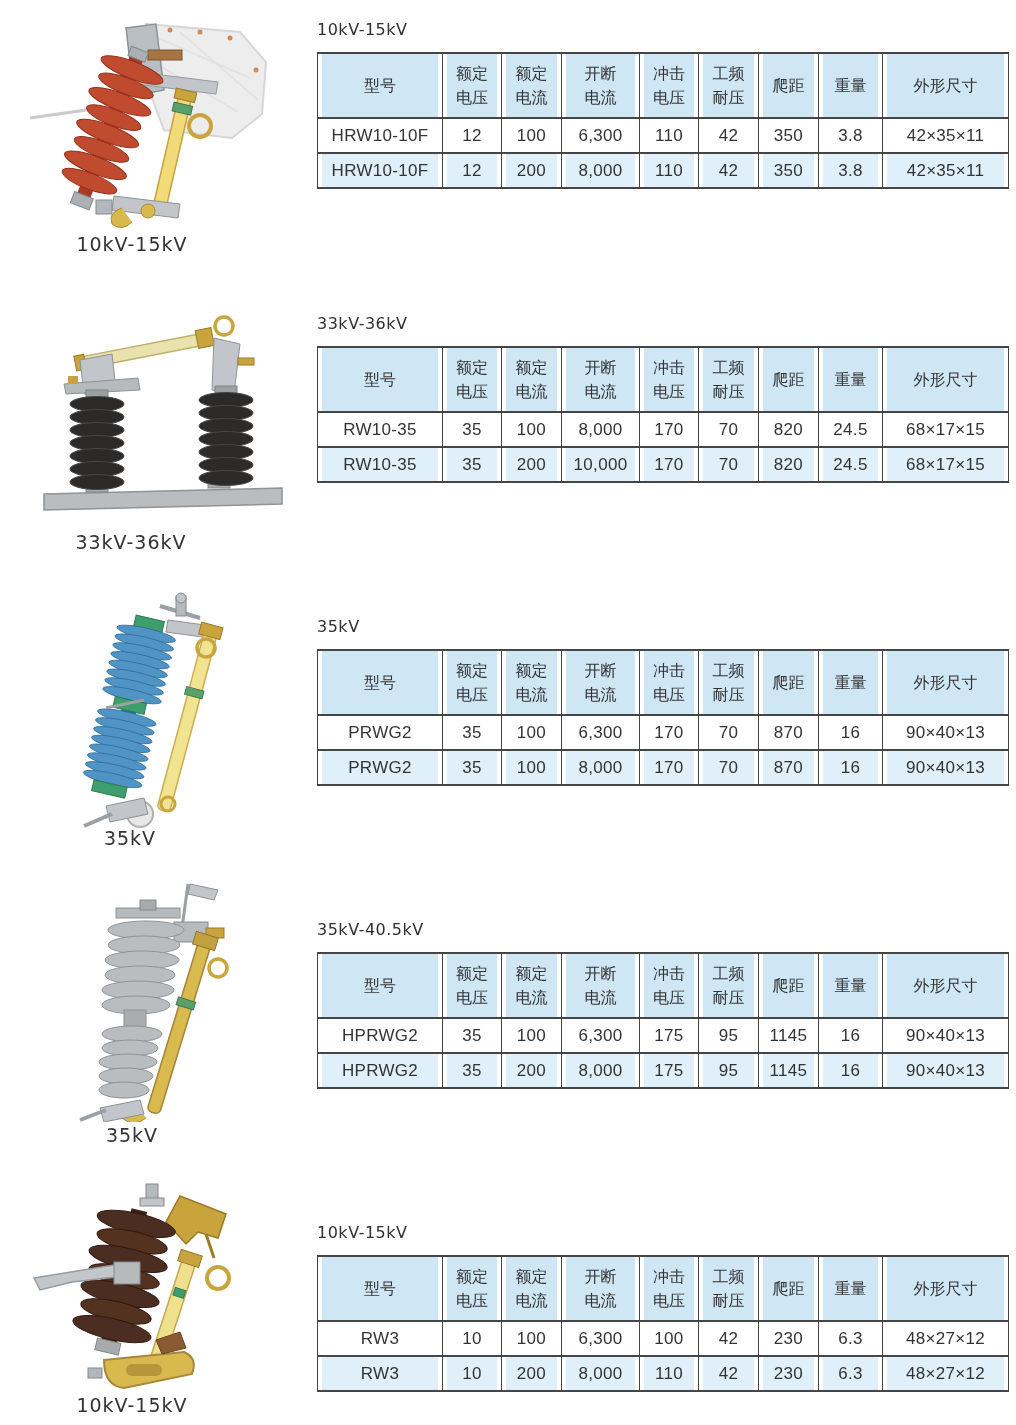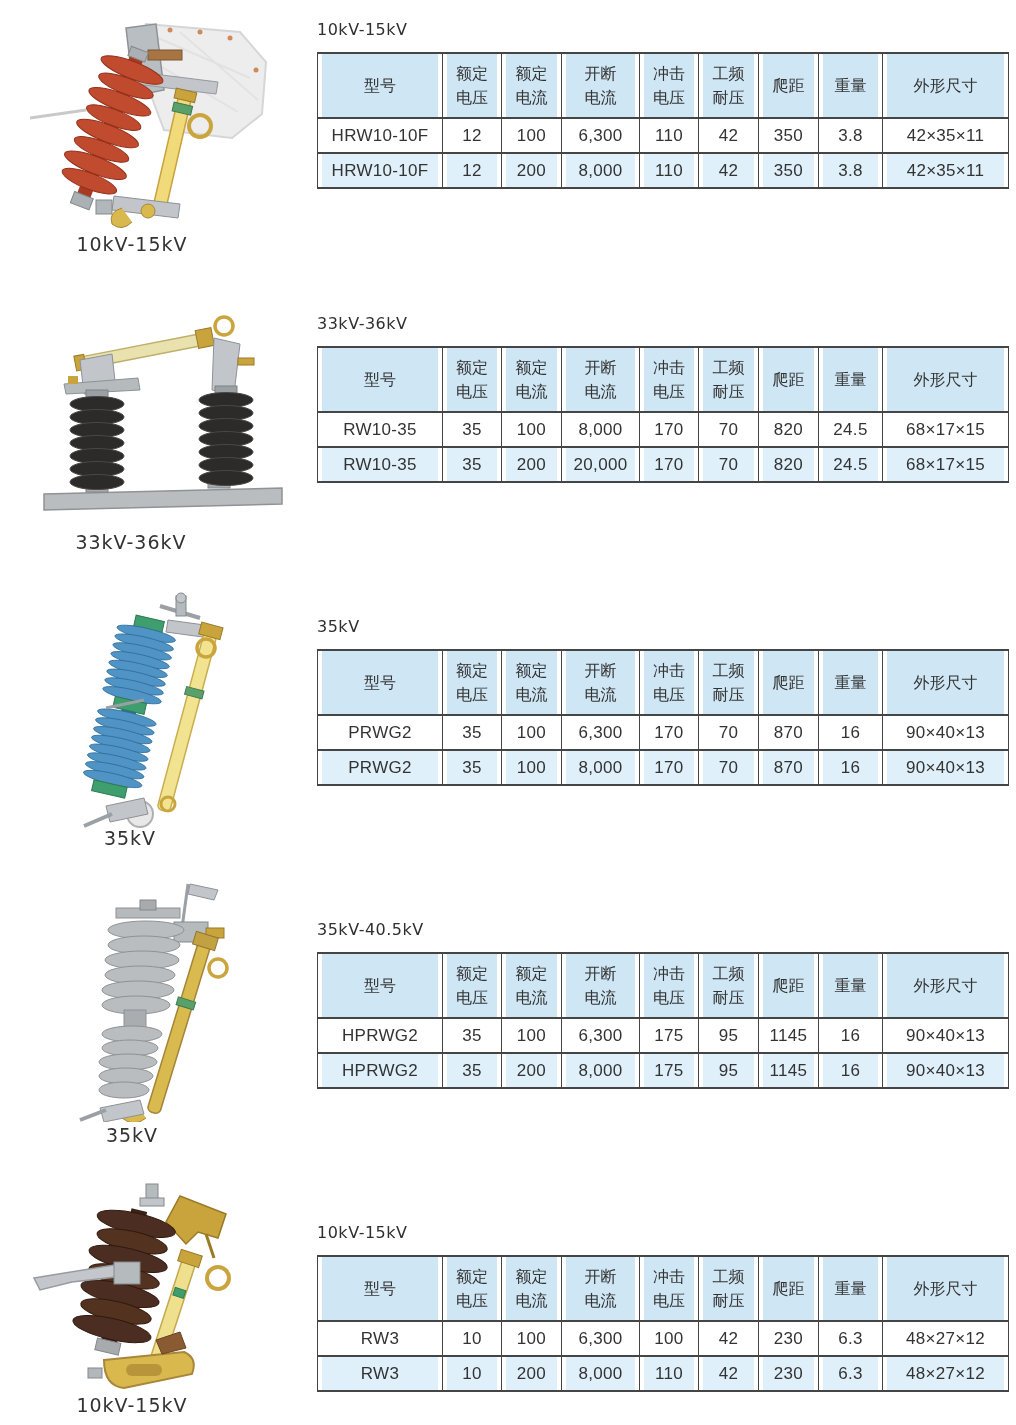"20,000" td { text: 20,000 -> 10,000 }
